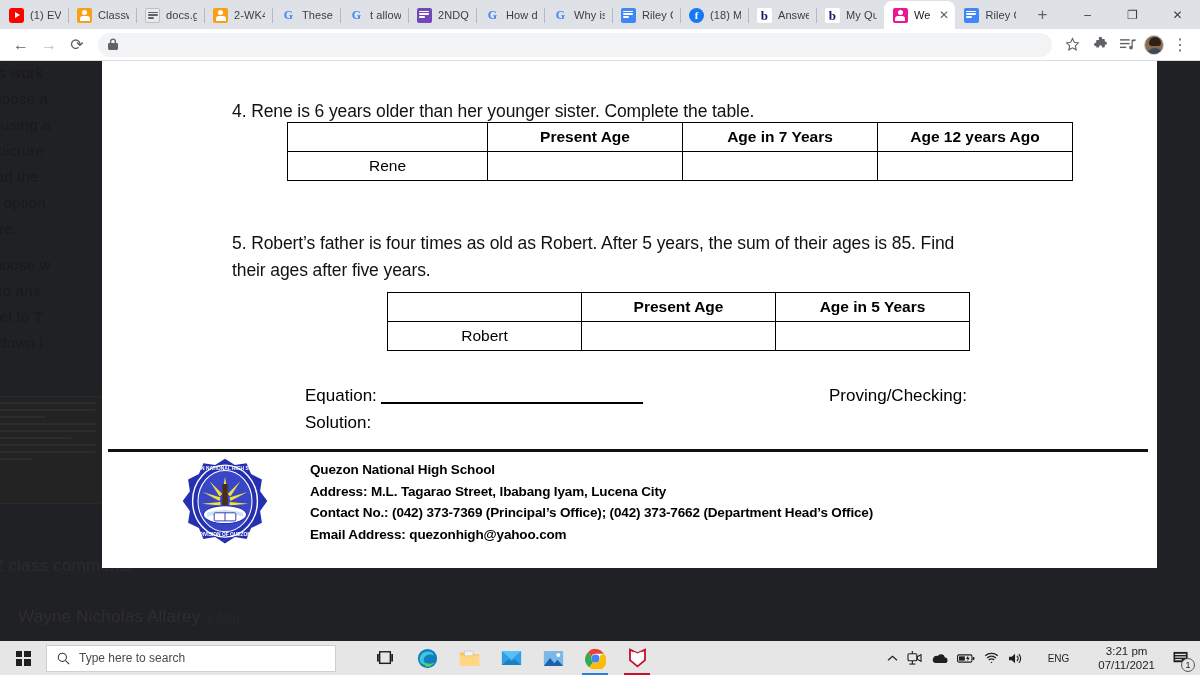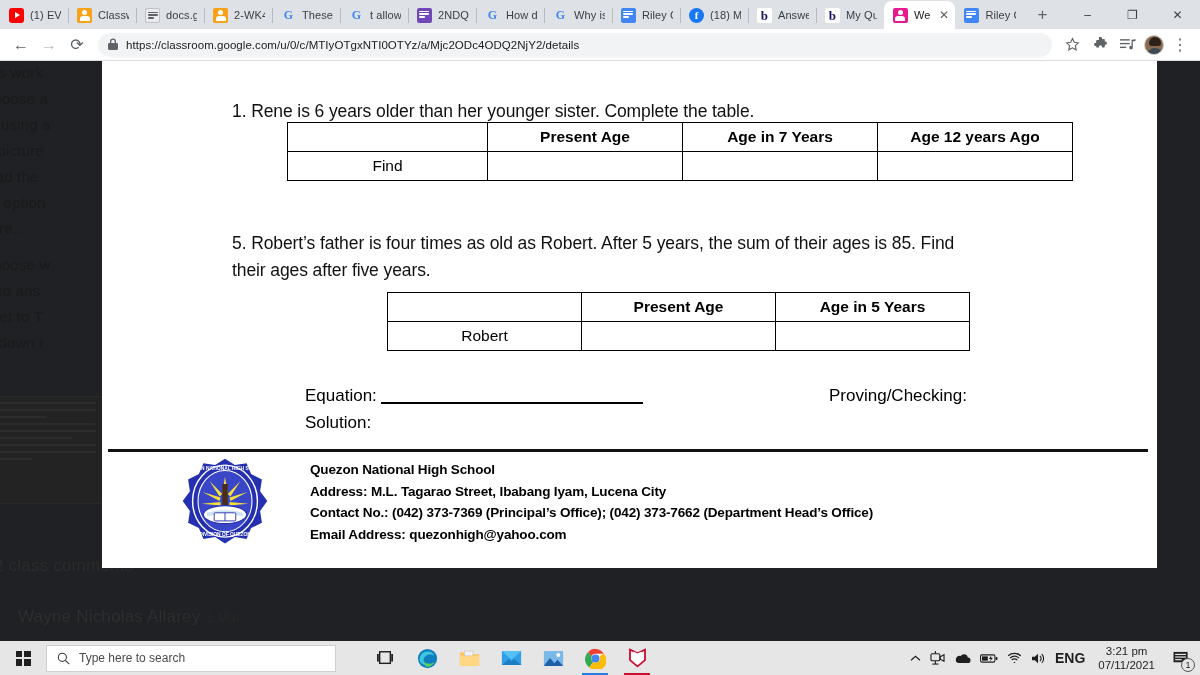"https://classroom.google.com/u/0/c/MTIyO" span.url { html: <span>https://classroom.google.com/u/0/c/MTIyOTgxNTI0OTYz/a/Mjc2ODc4ODQ2NjY2/details</span> -> none }
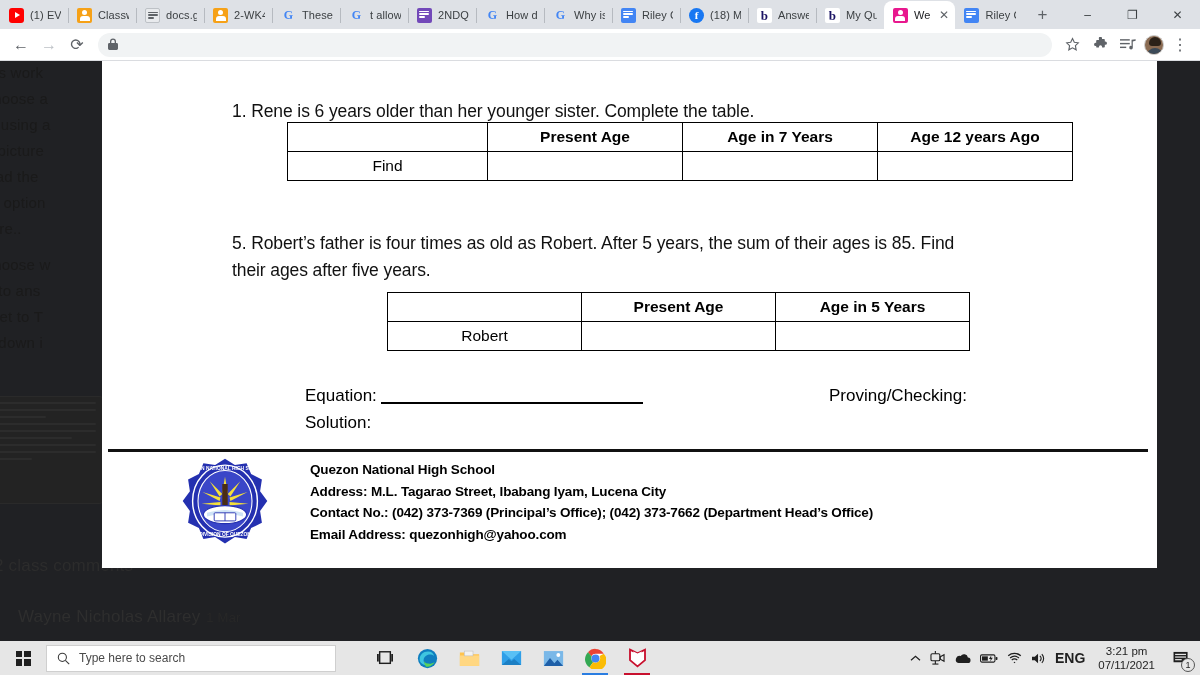"1. Rene is 6 years" div.q-line { text: 1 -> 4 }
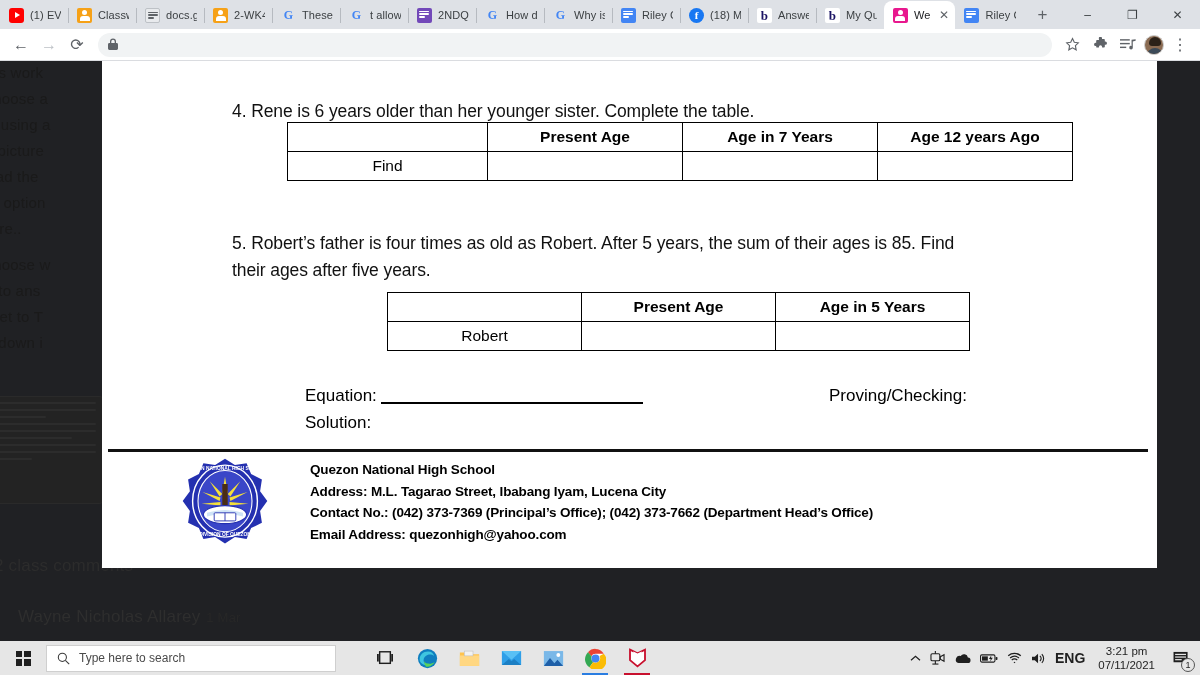"Find" td.rowlabel { text: Find -> Rene }
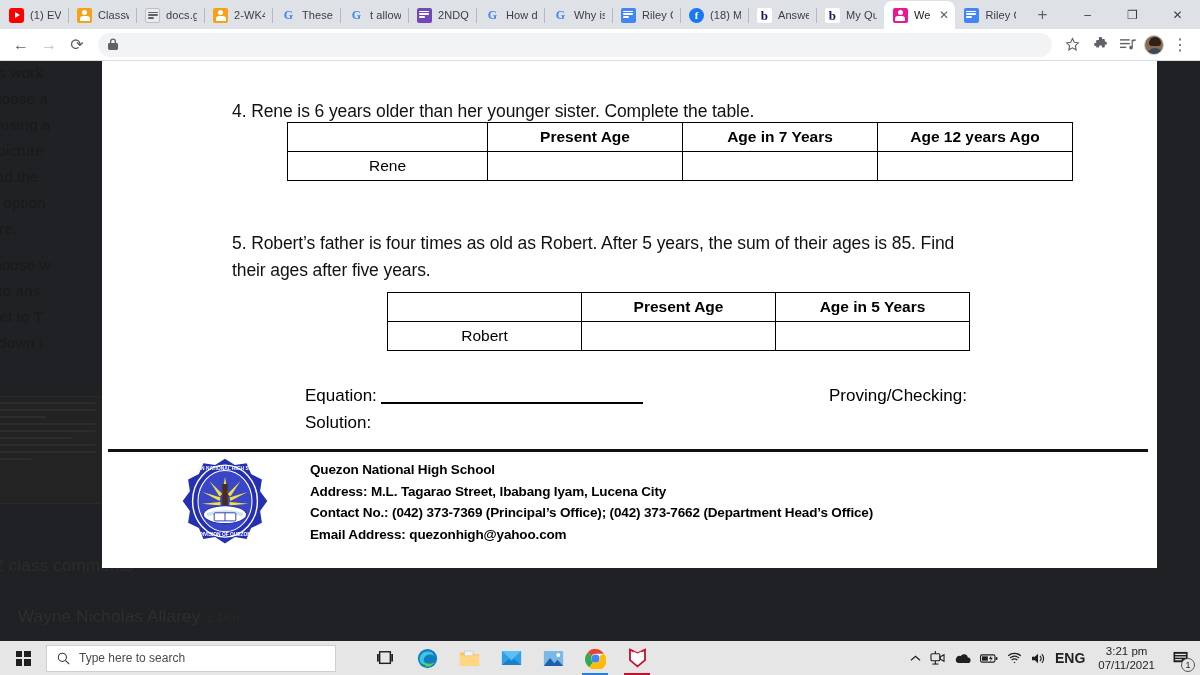"ENG" .tray-lang { font-size: 14px -> 10px; font-weight: bold -> none; margin: 0 0 -> 0 16px }
